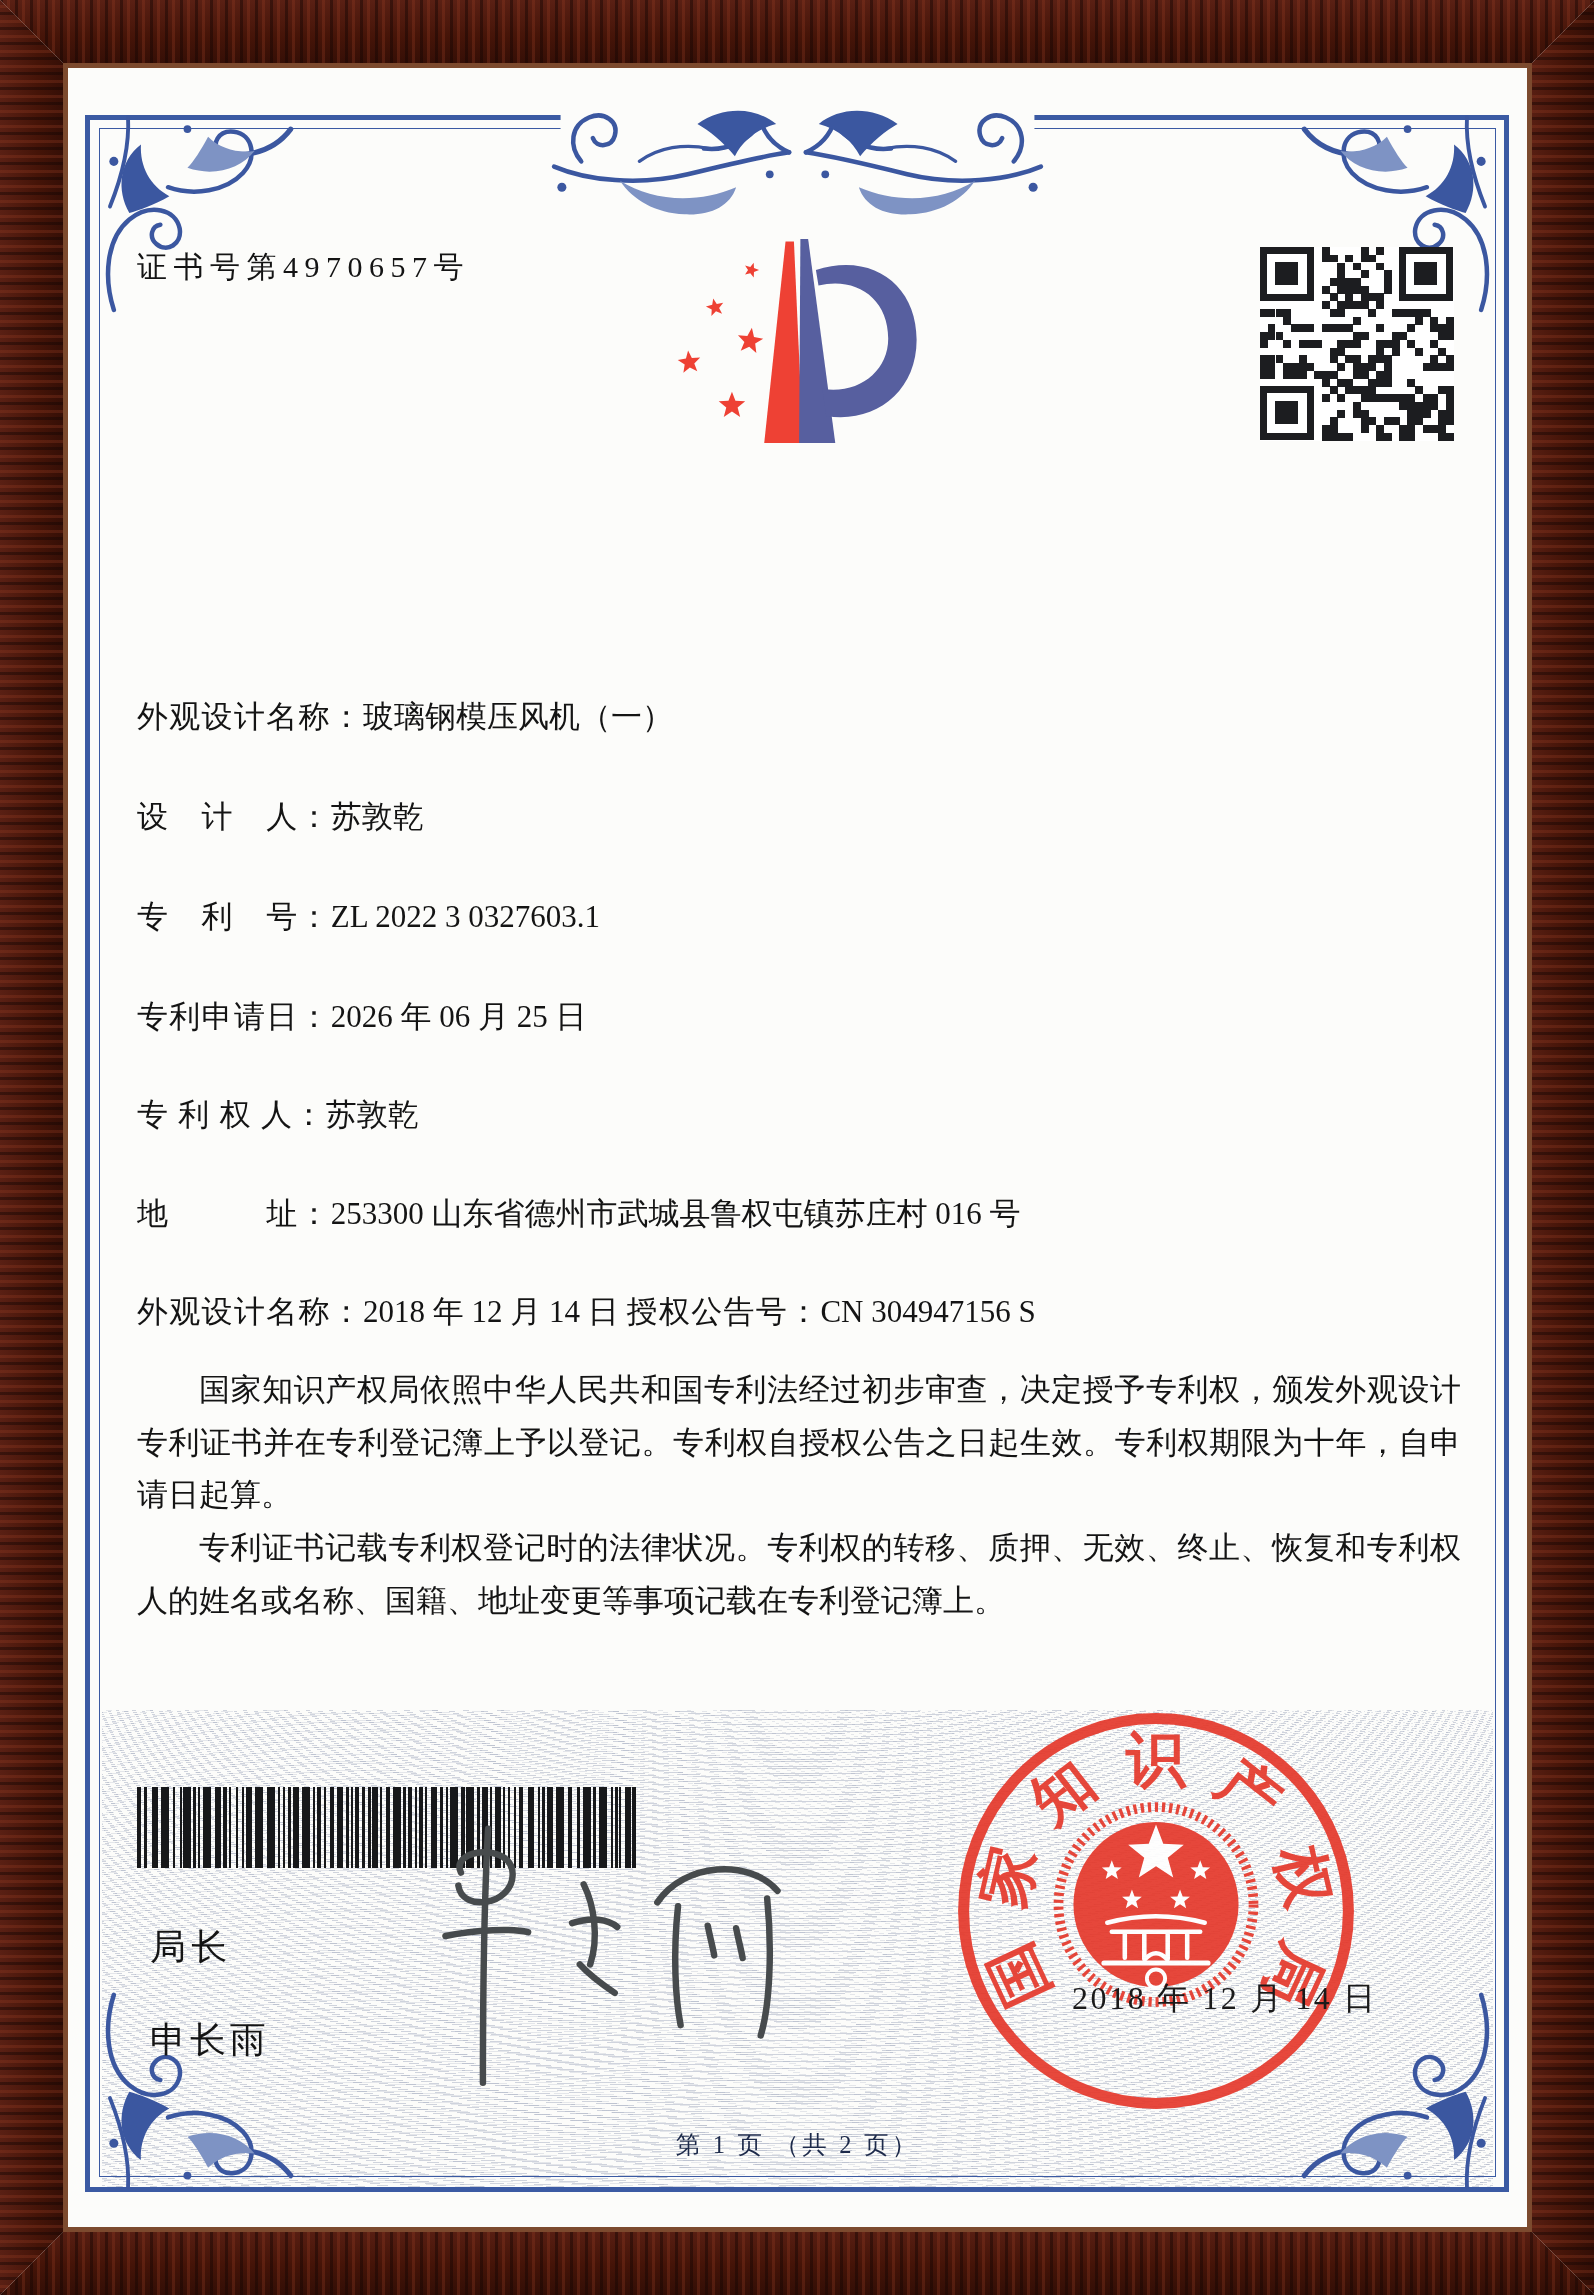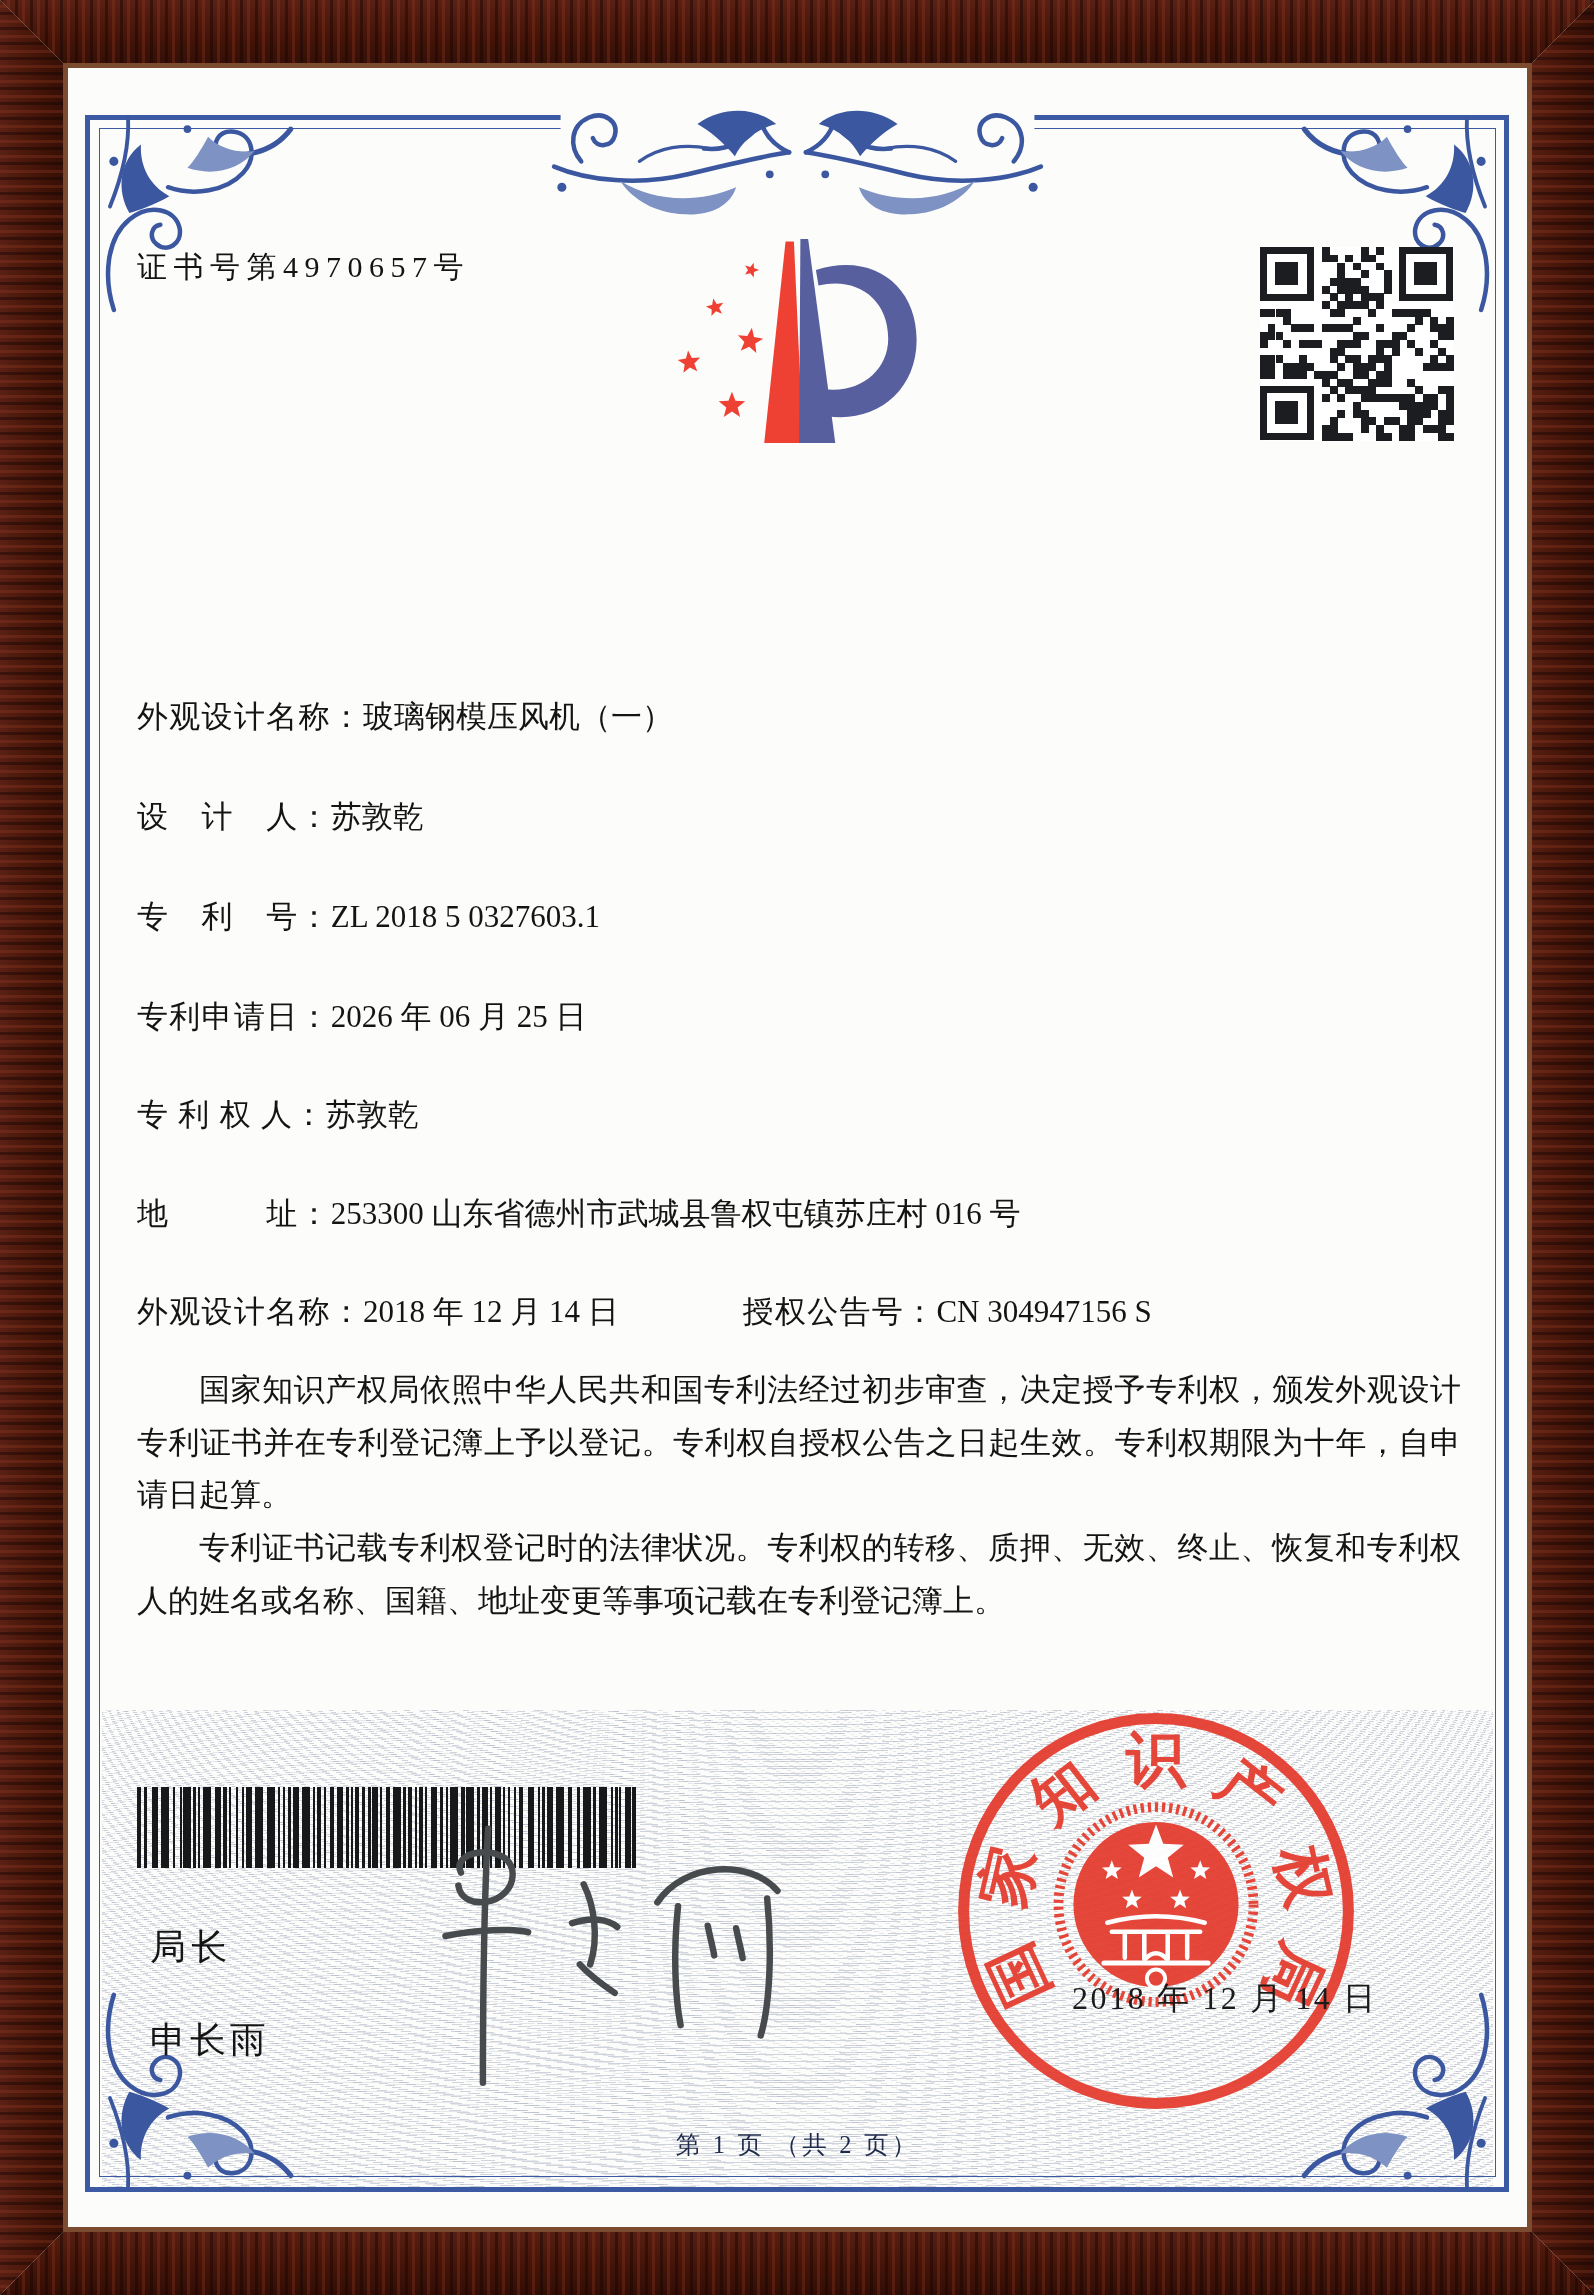"ZL 2018 5 0327603.1" span { text: 2018 5 -> 2022 3 }
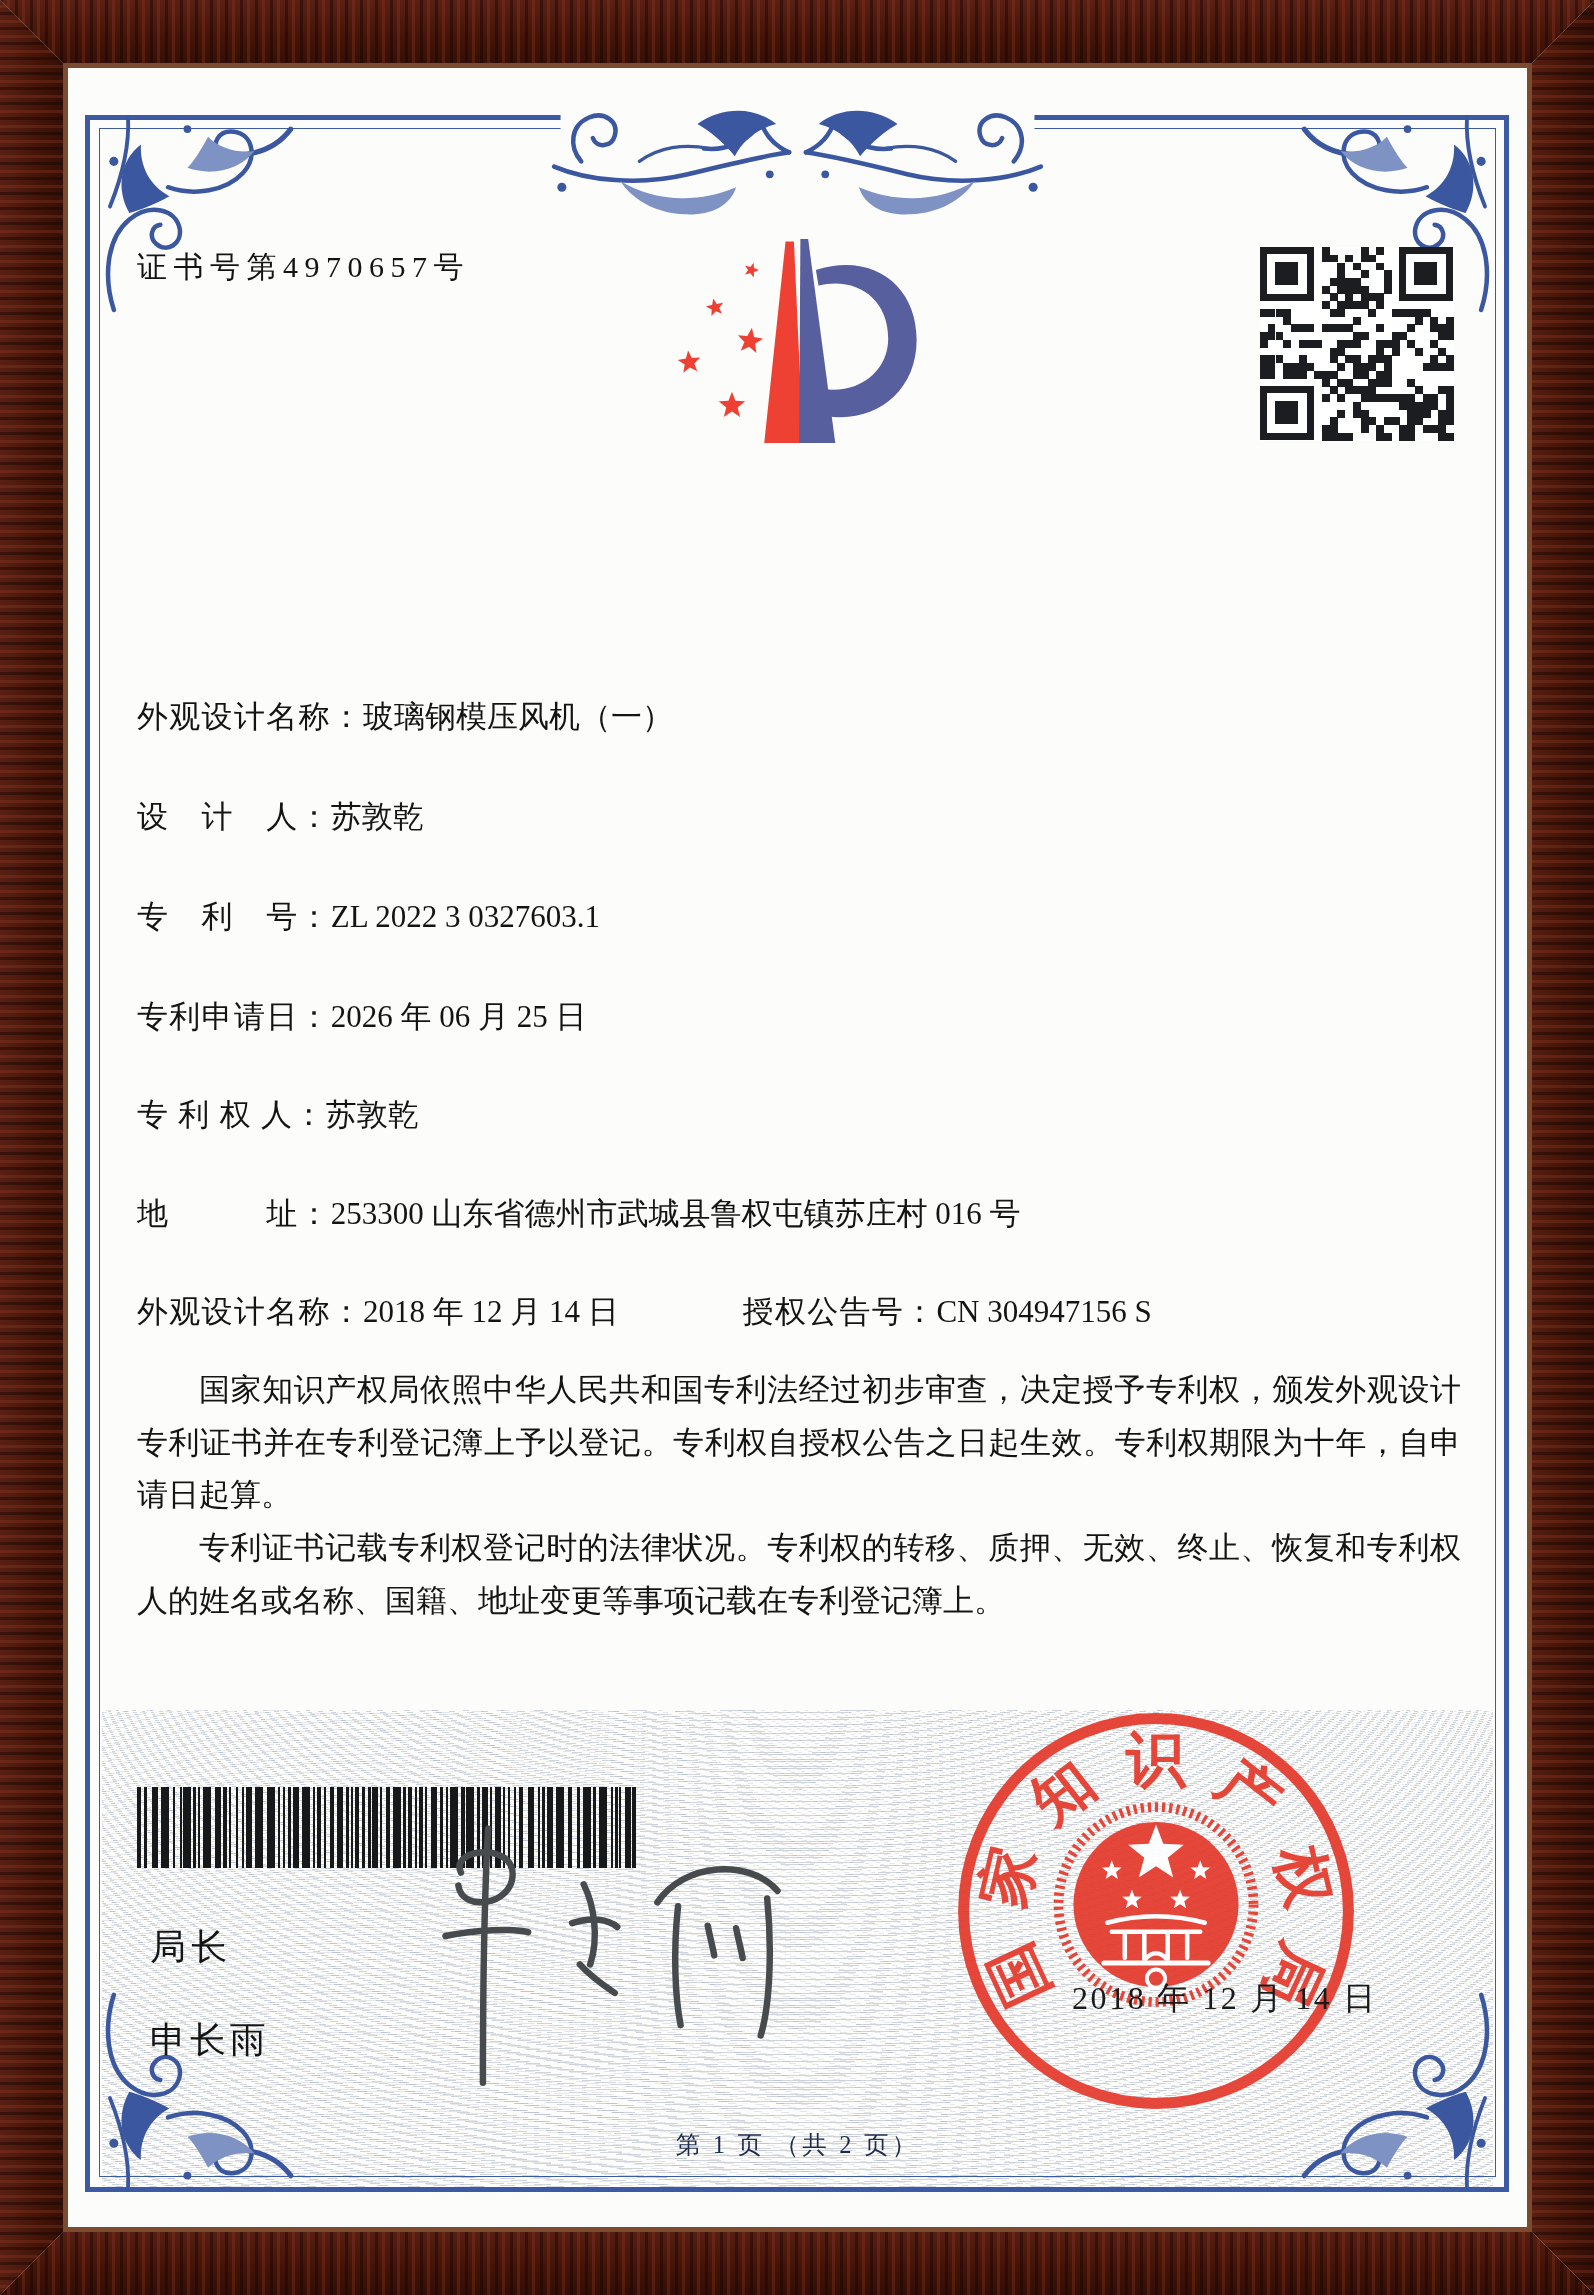"授权公告号：CN 304947156 S" .frow .dbl { margin-left: 116px -> none }
